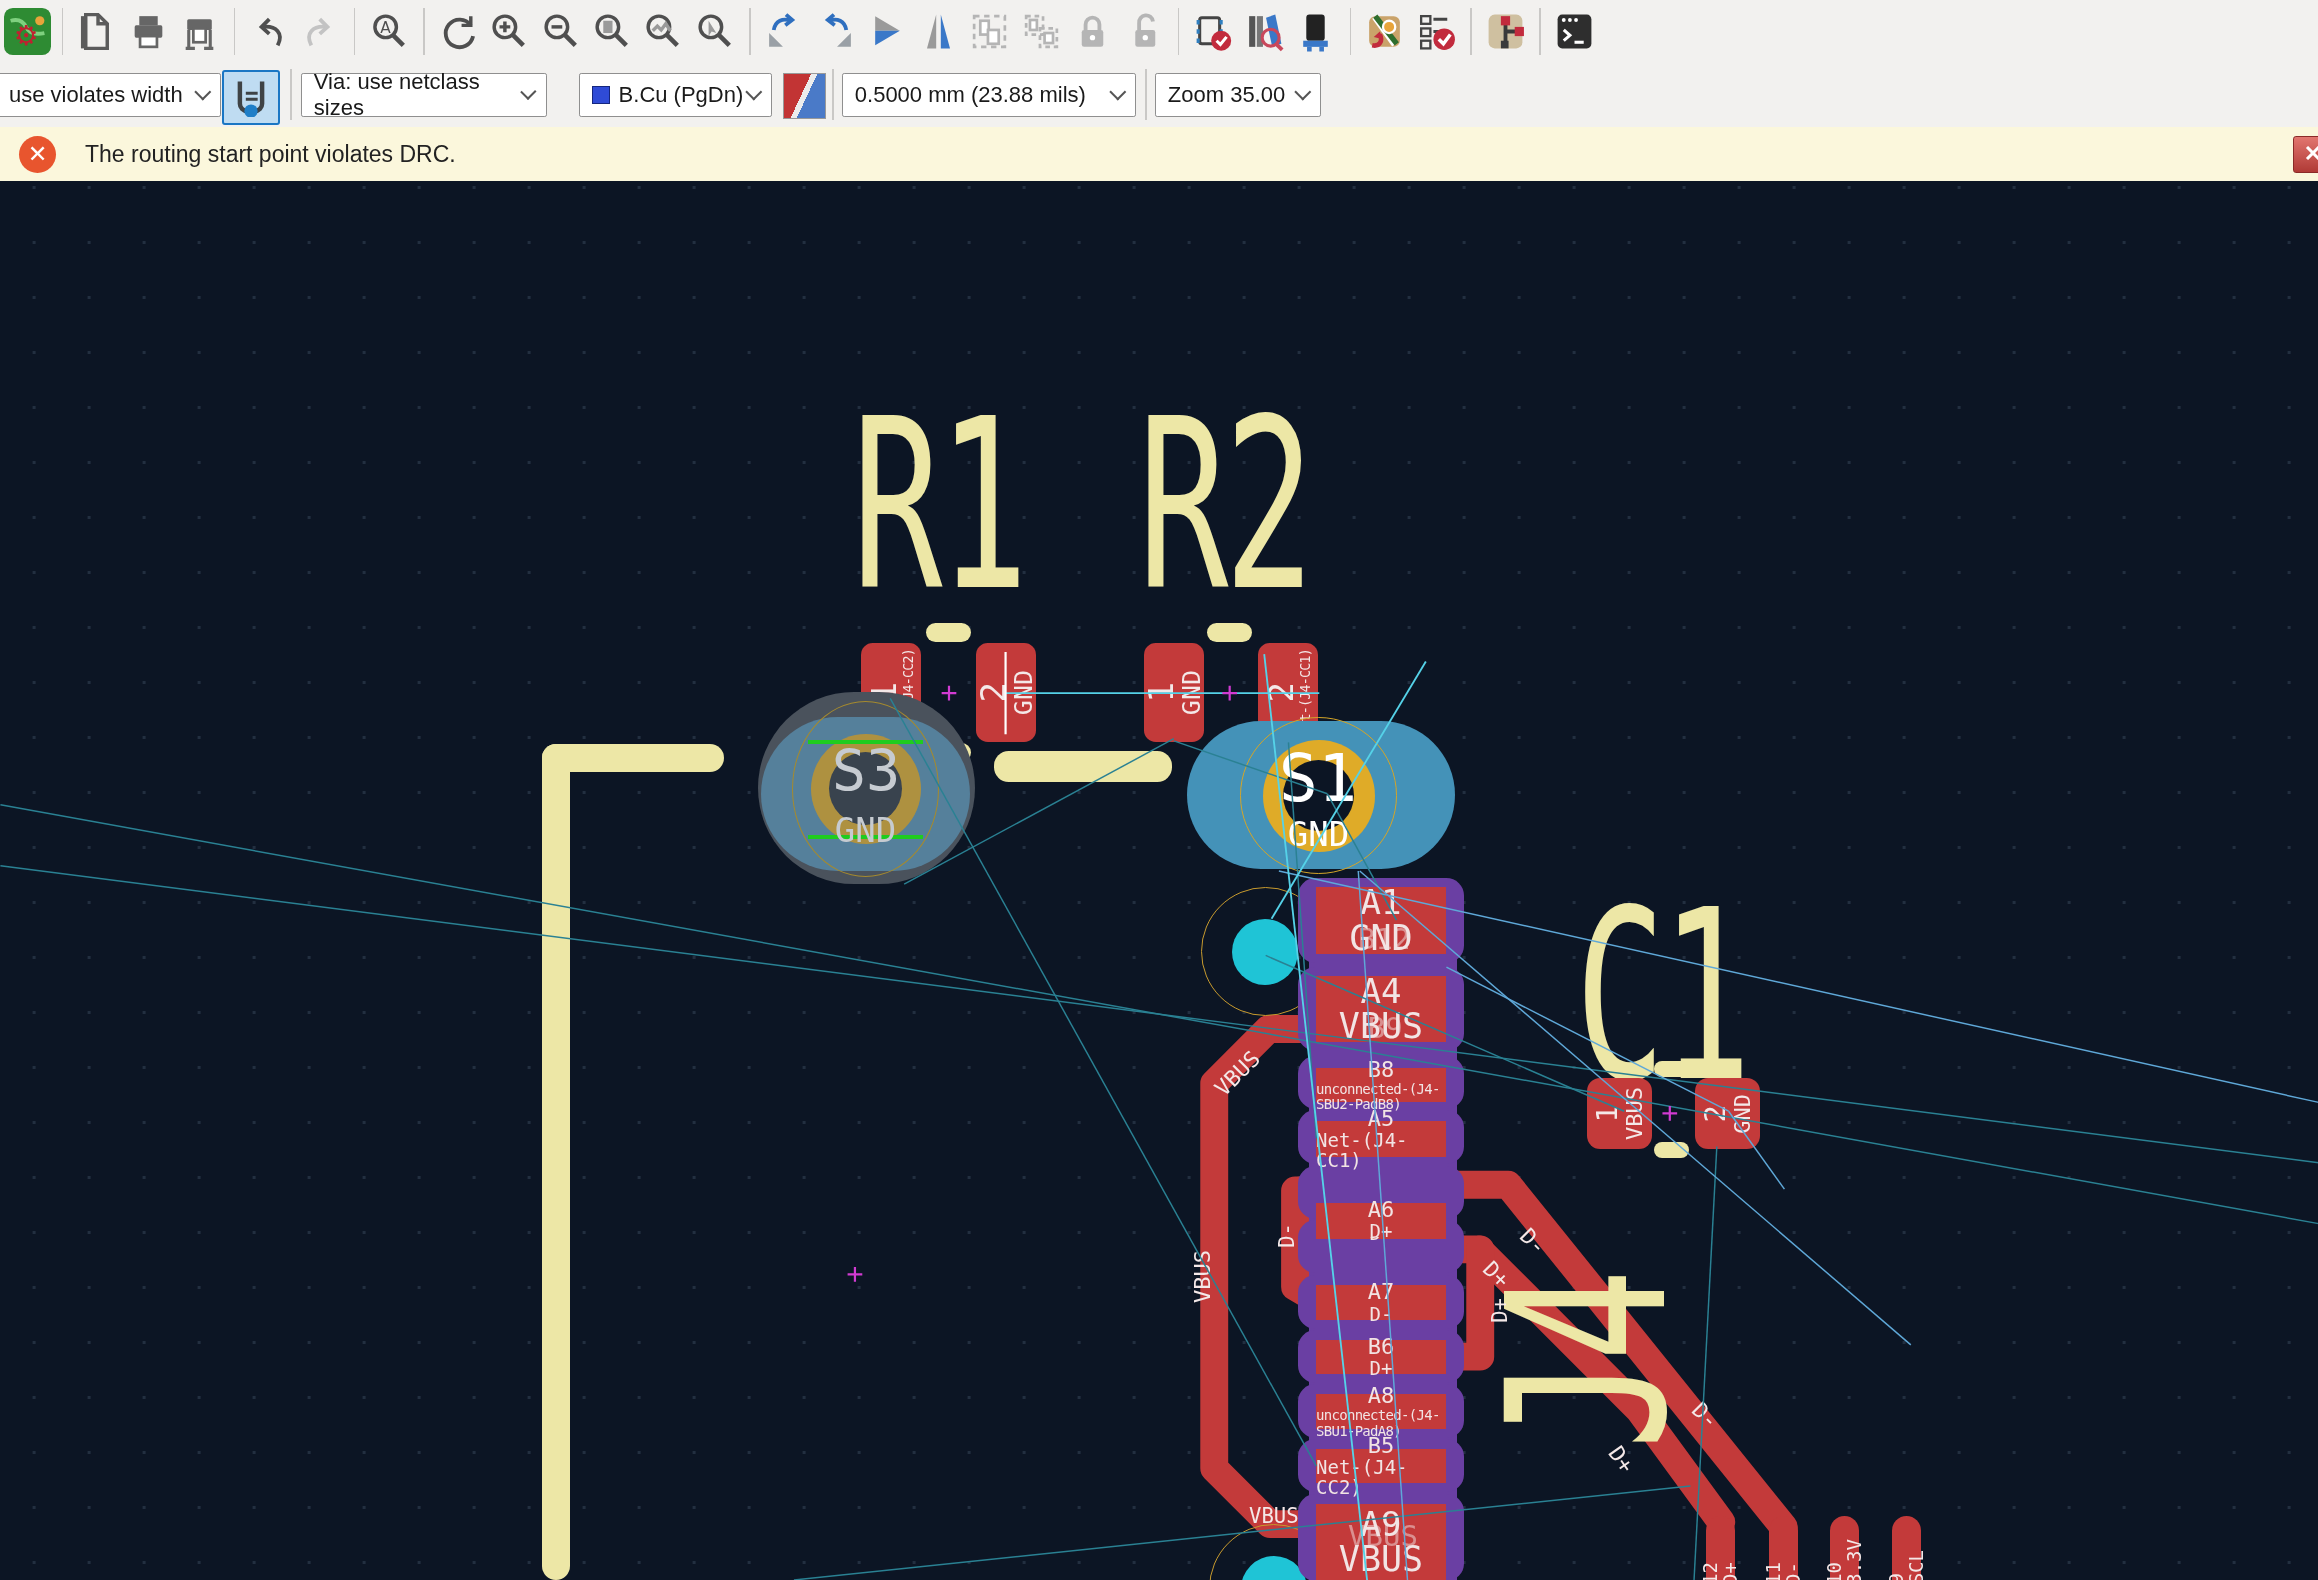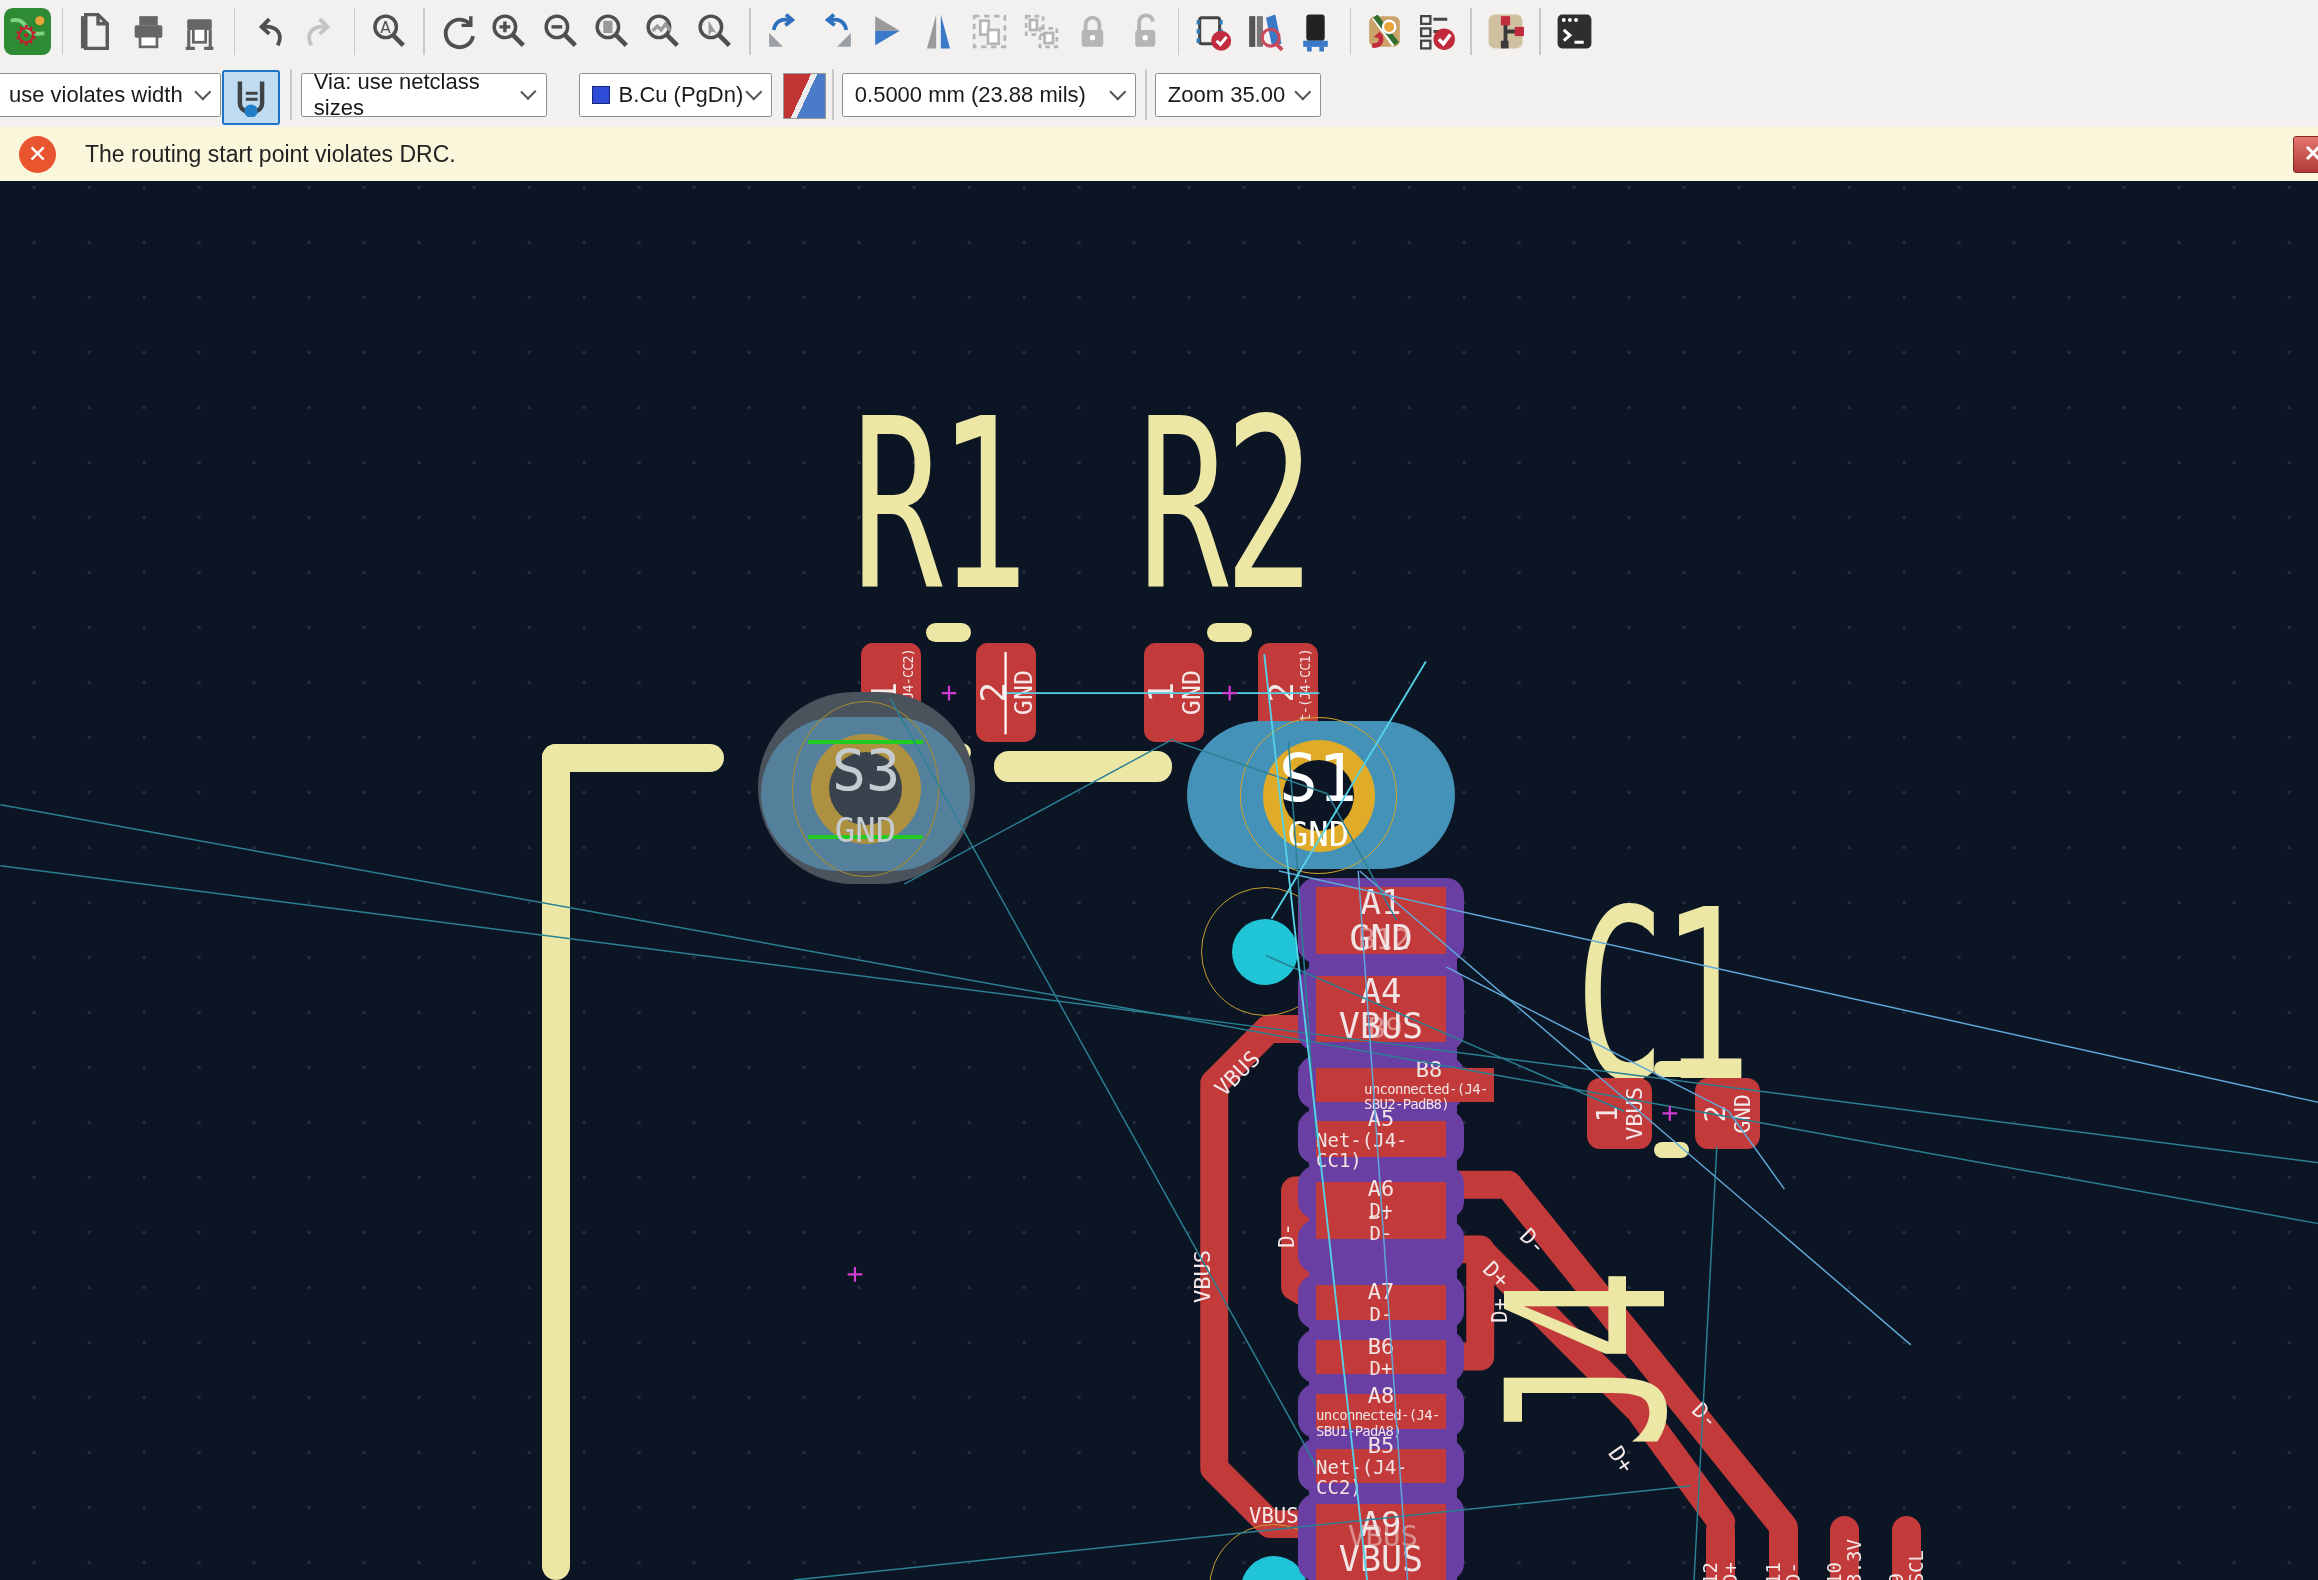"B8" div.jpad { padding-left: 48px -> none }
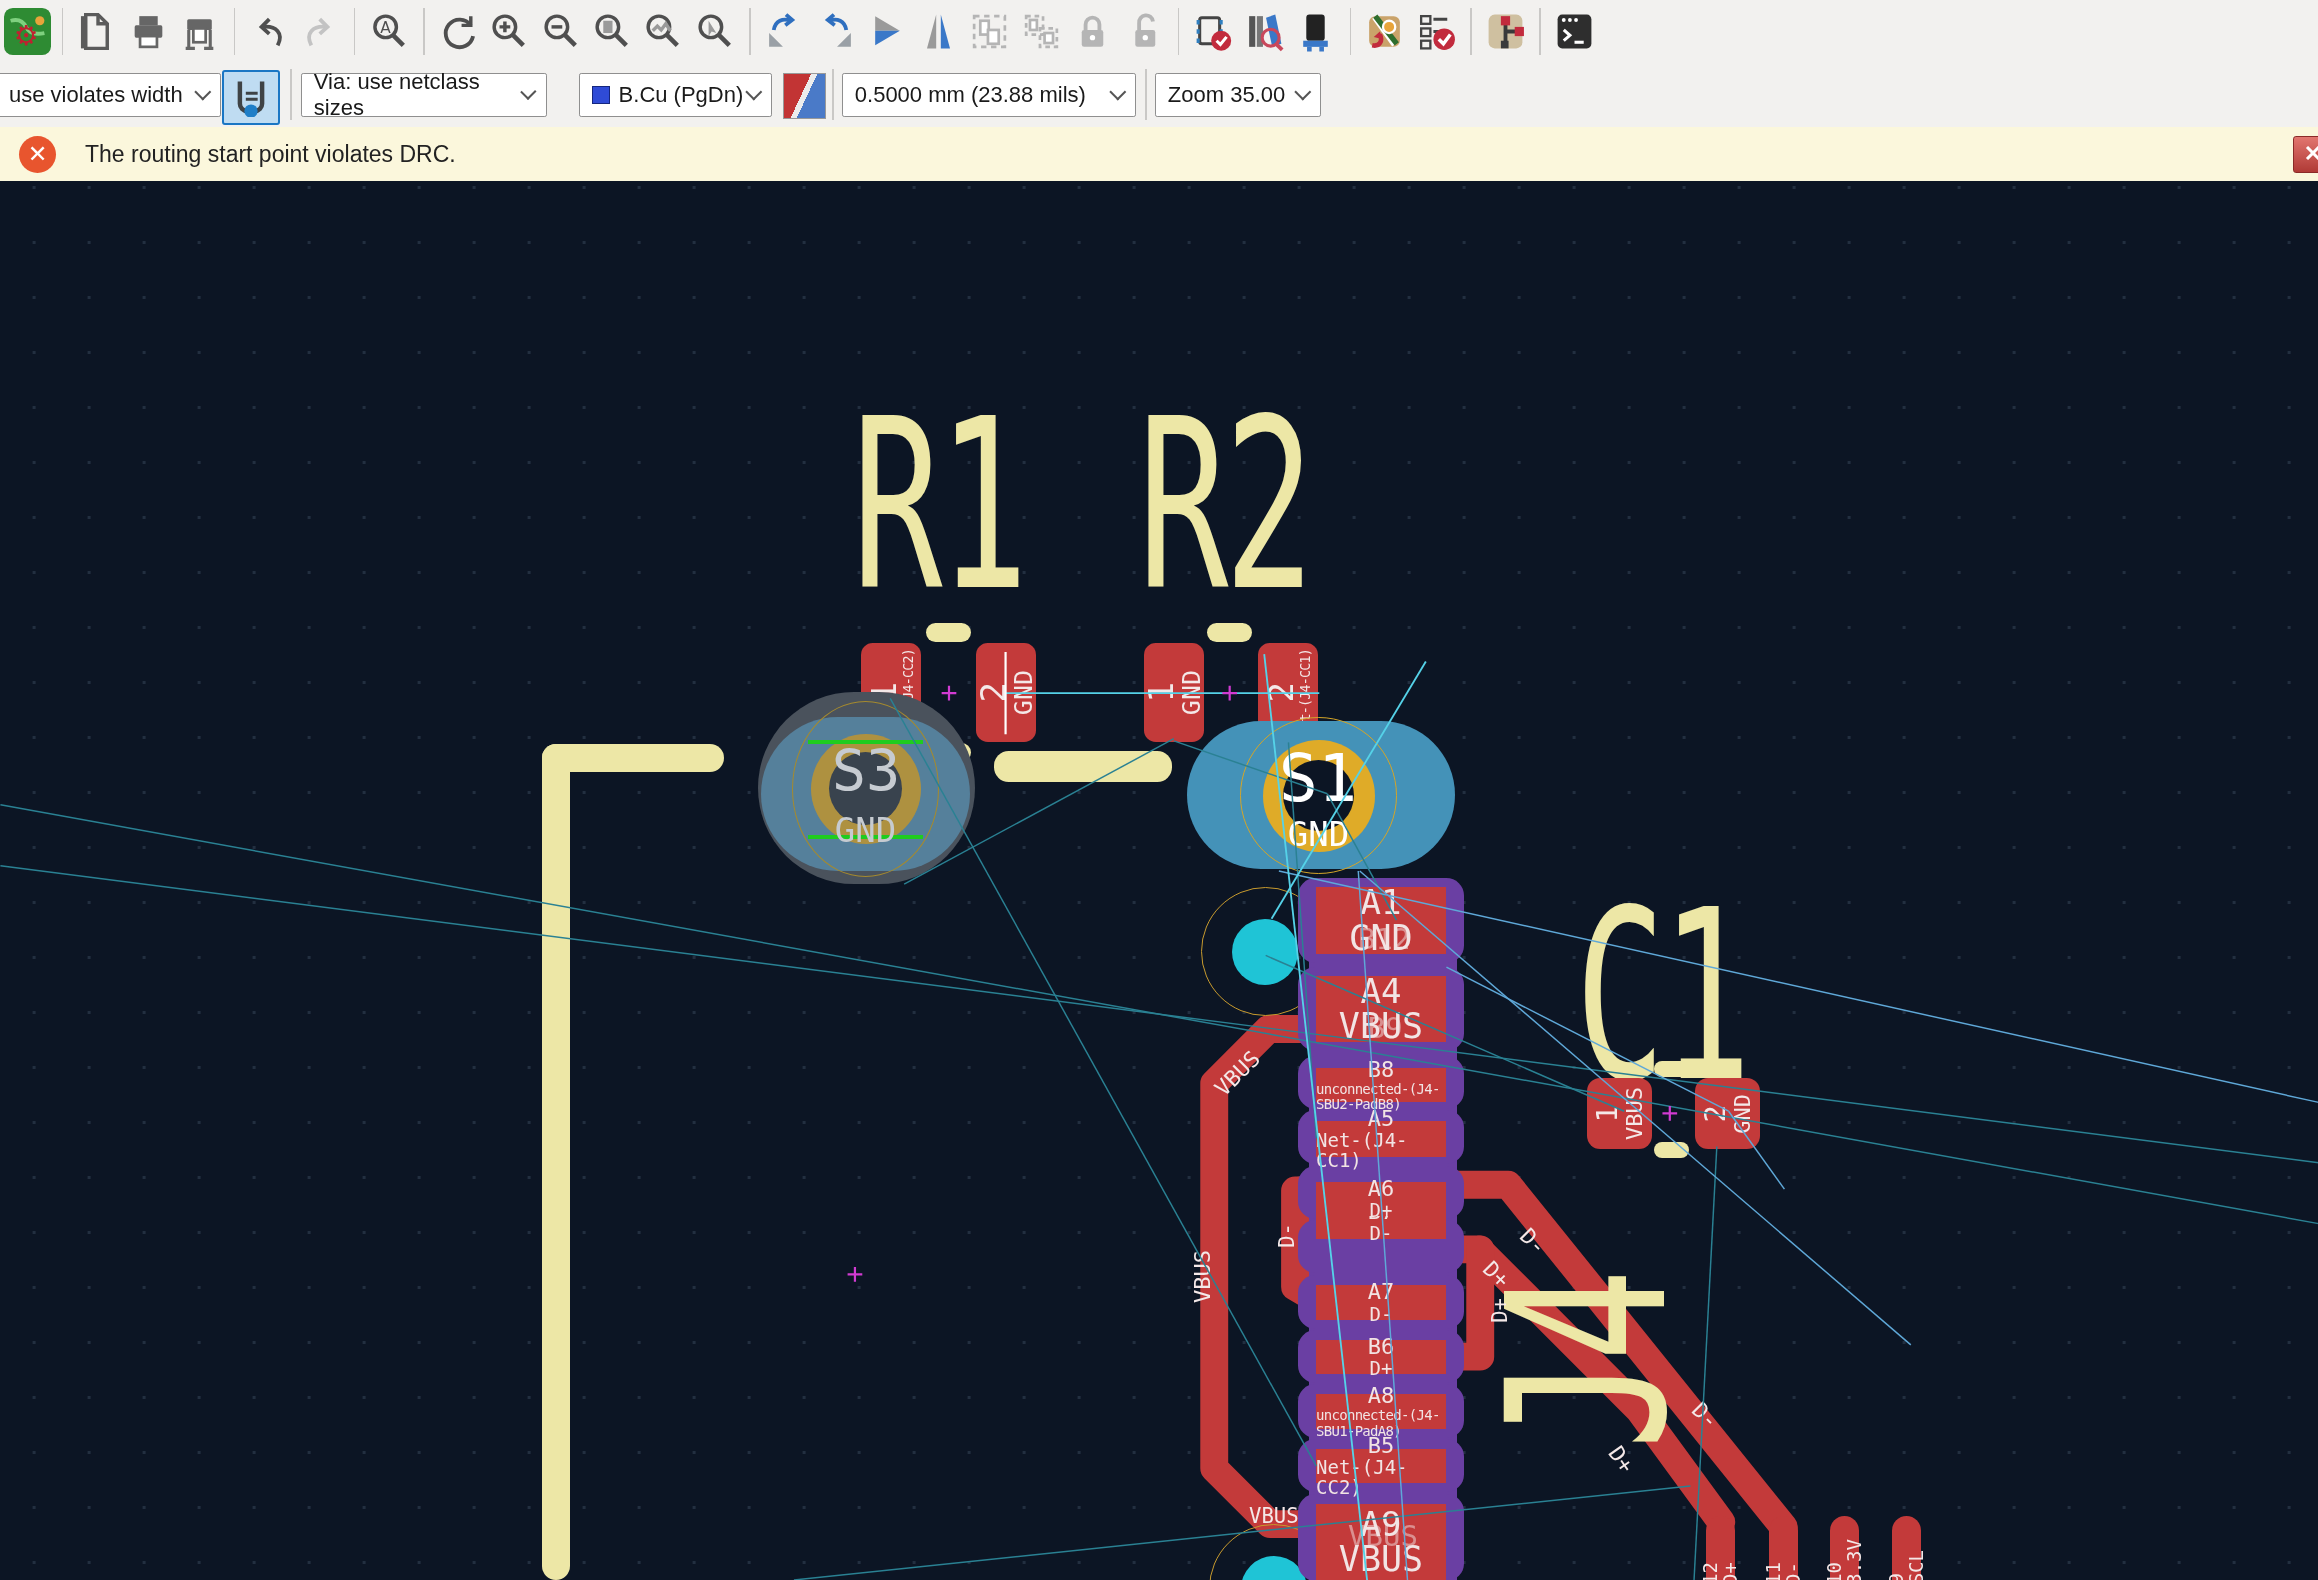"A6" div.jpad { top: 1001px -> 1022px }
